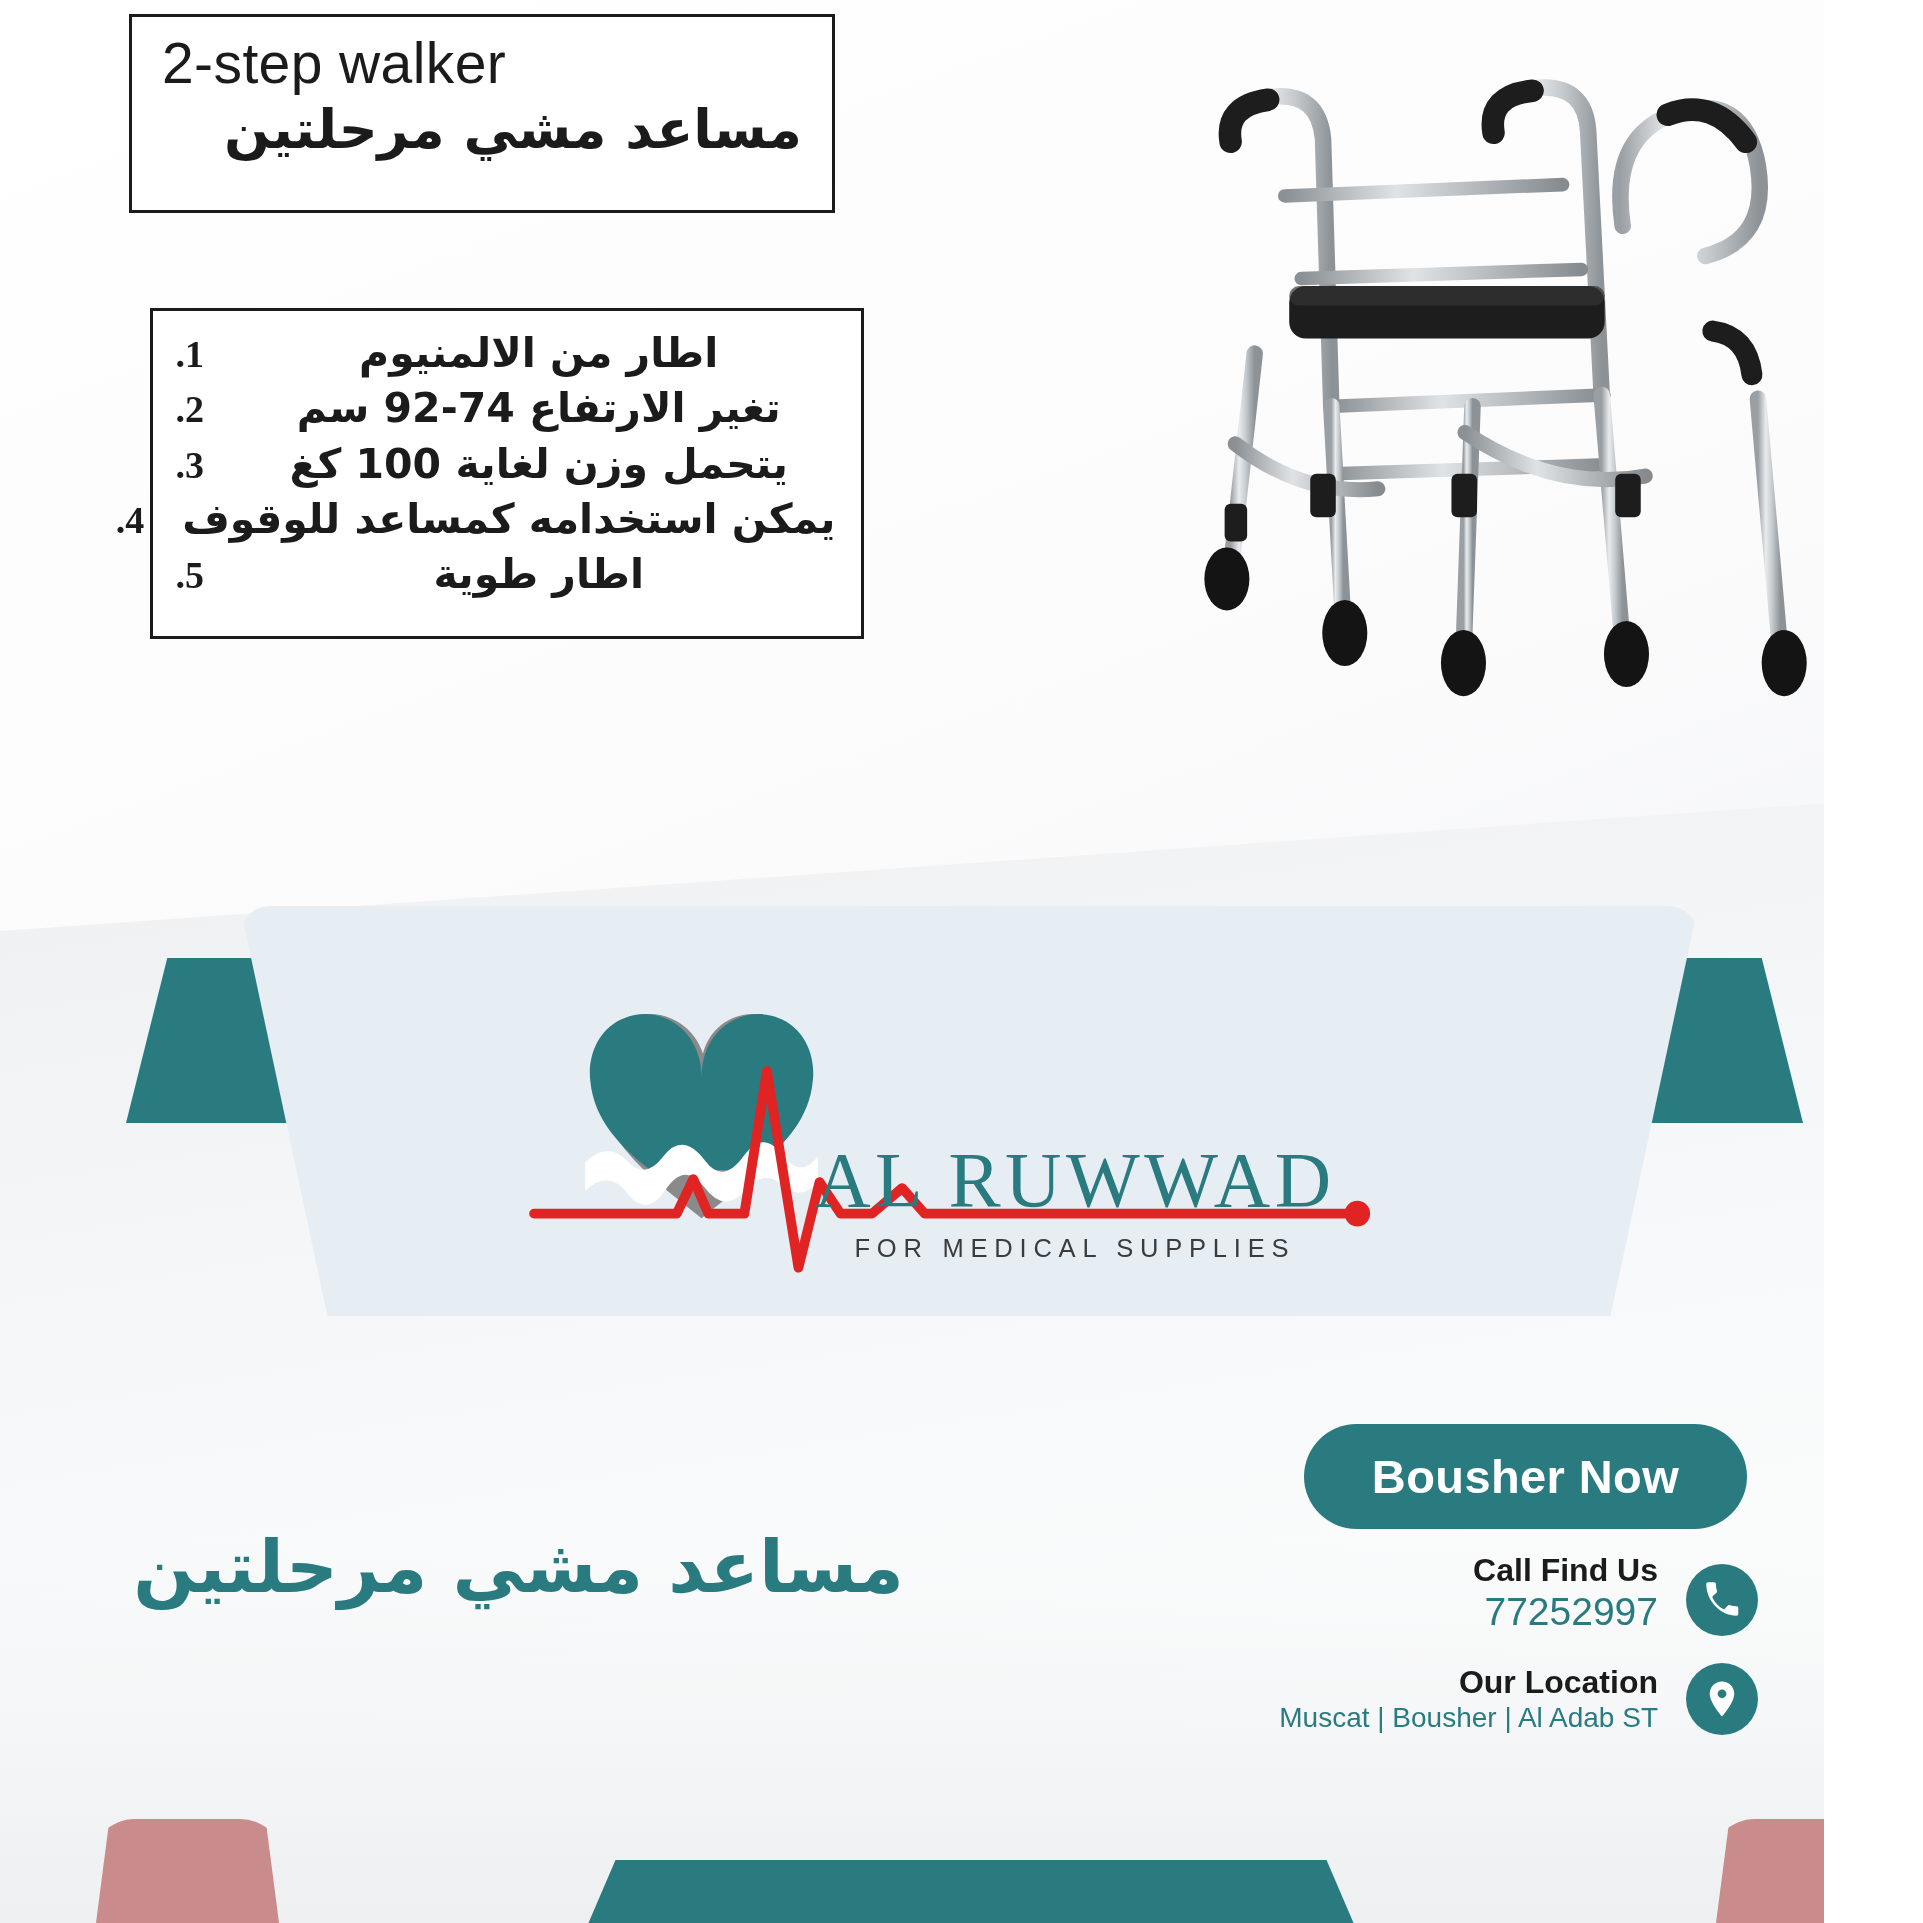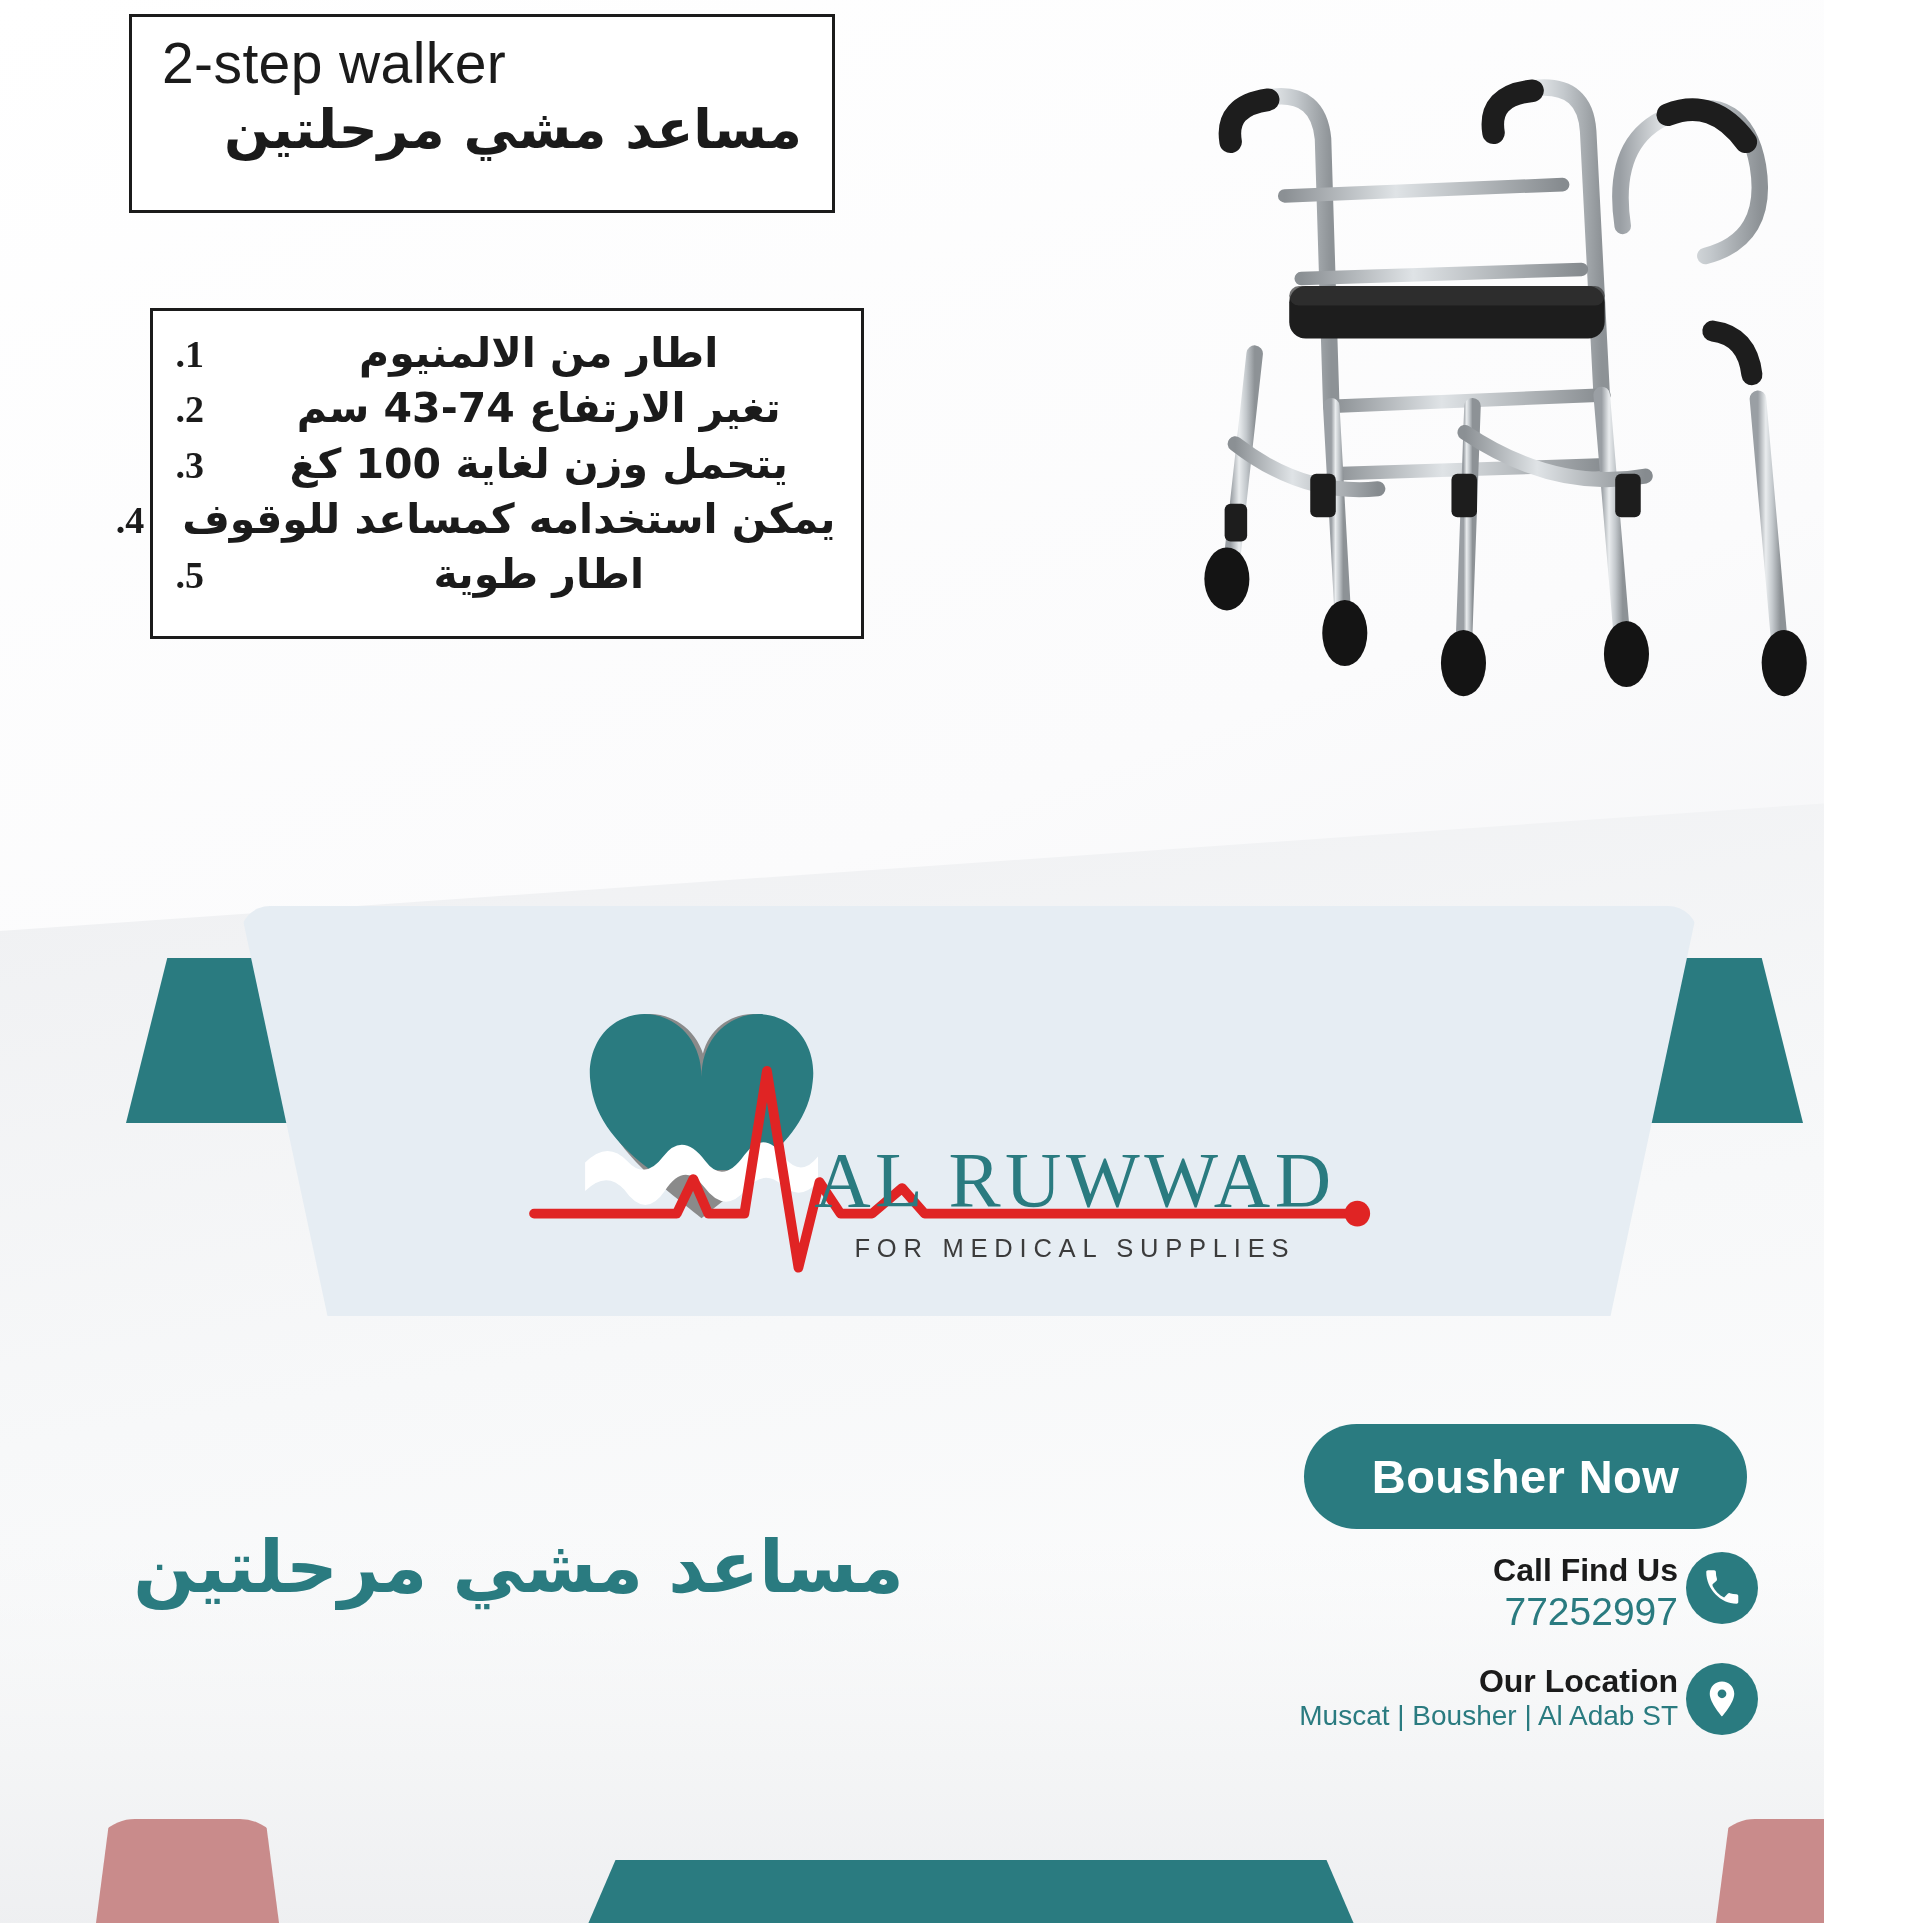"تغير الارتفاع 74-43 سم" span.li-text { text: 74-43 -> 74-92 }
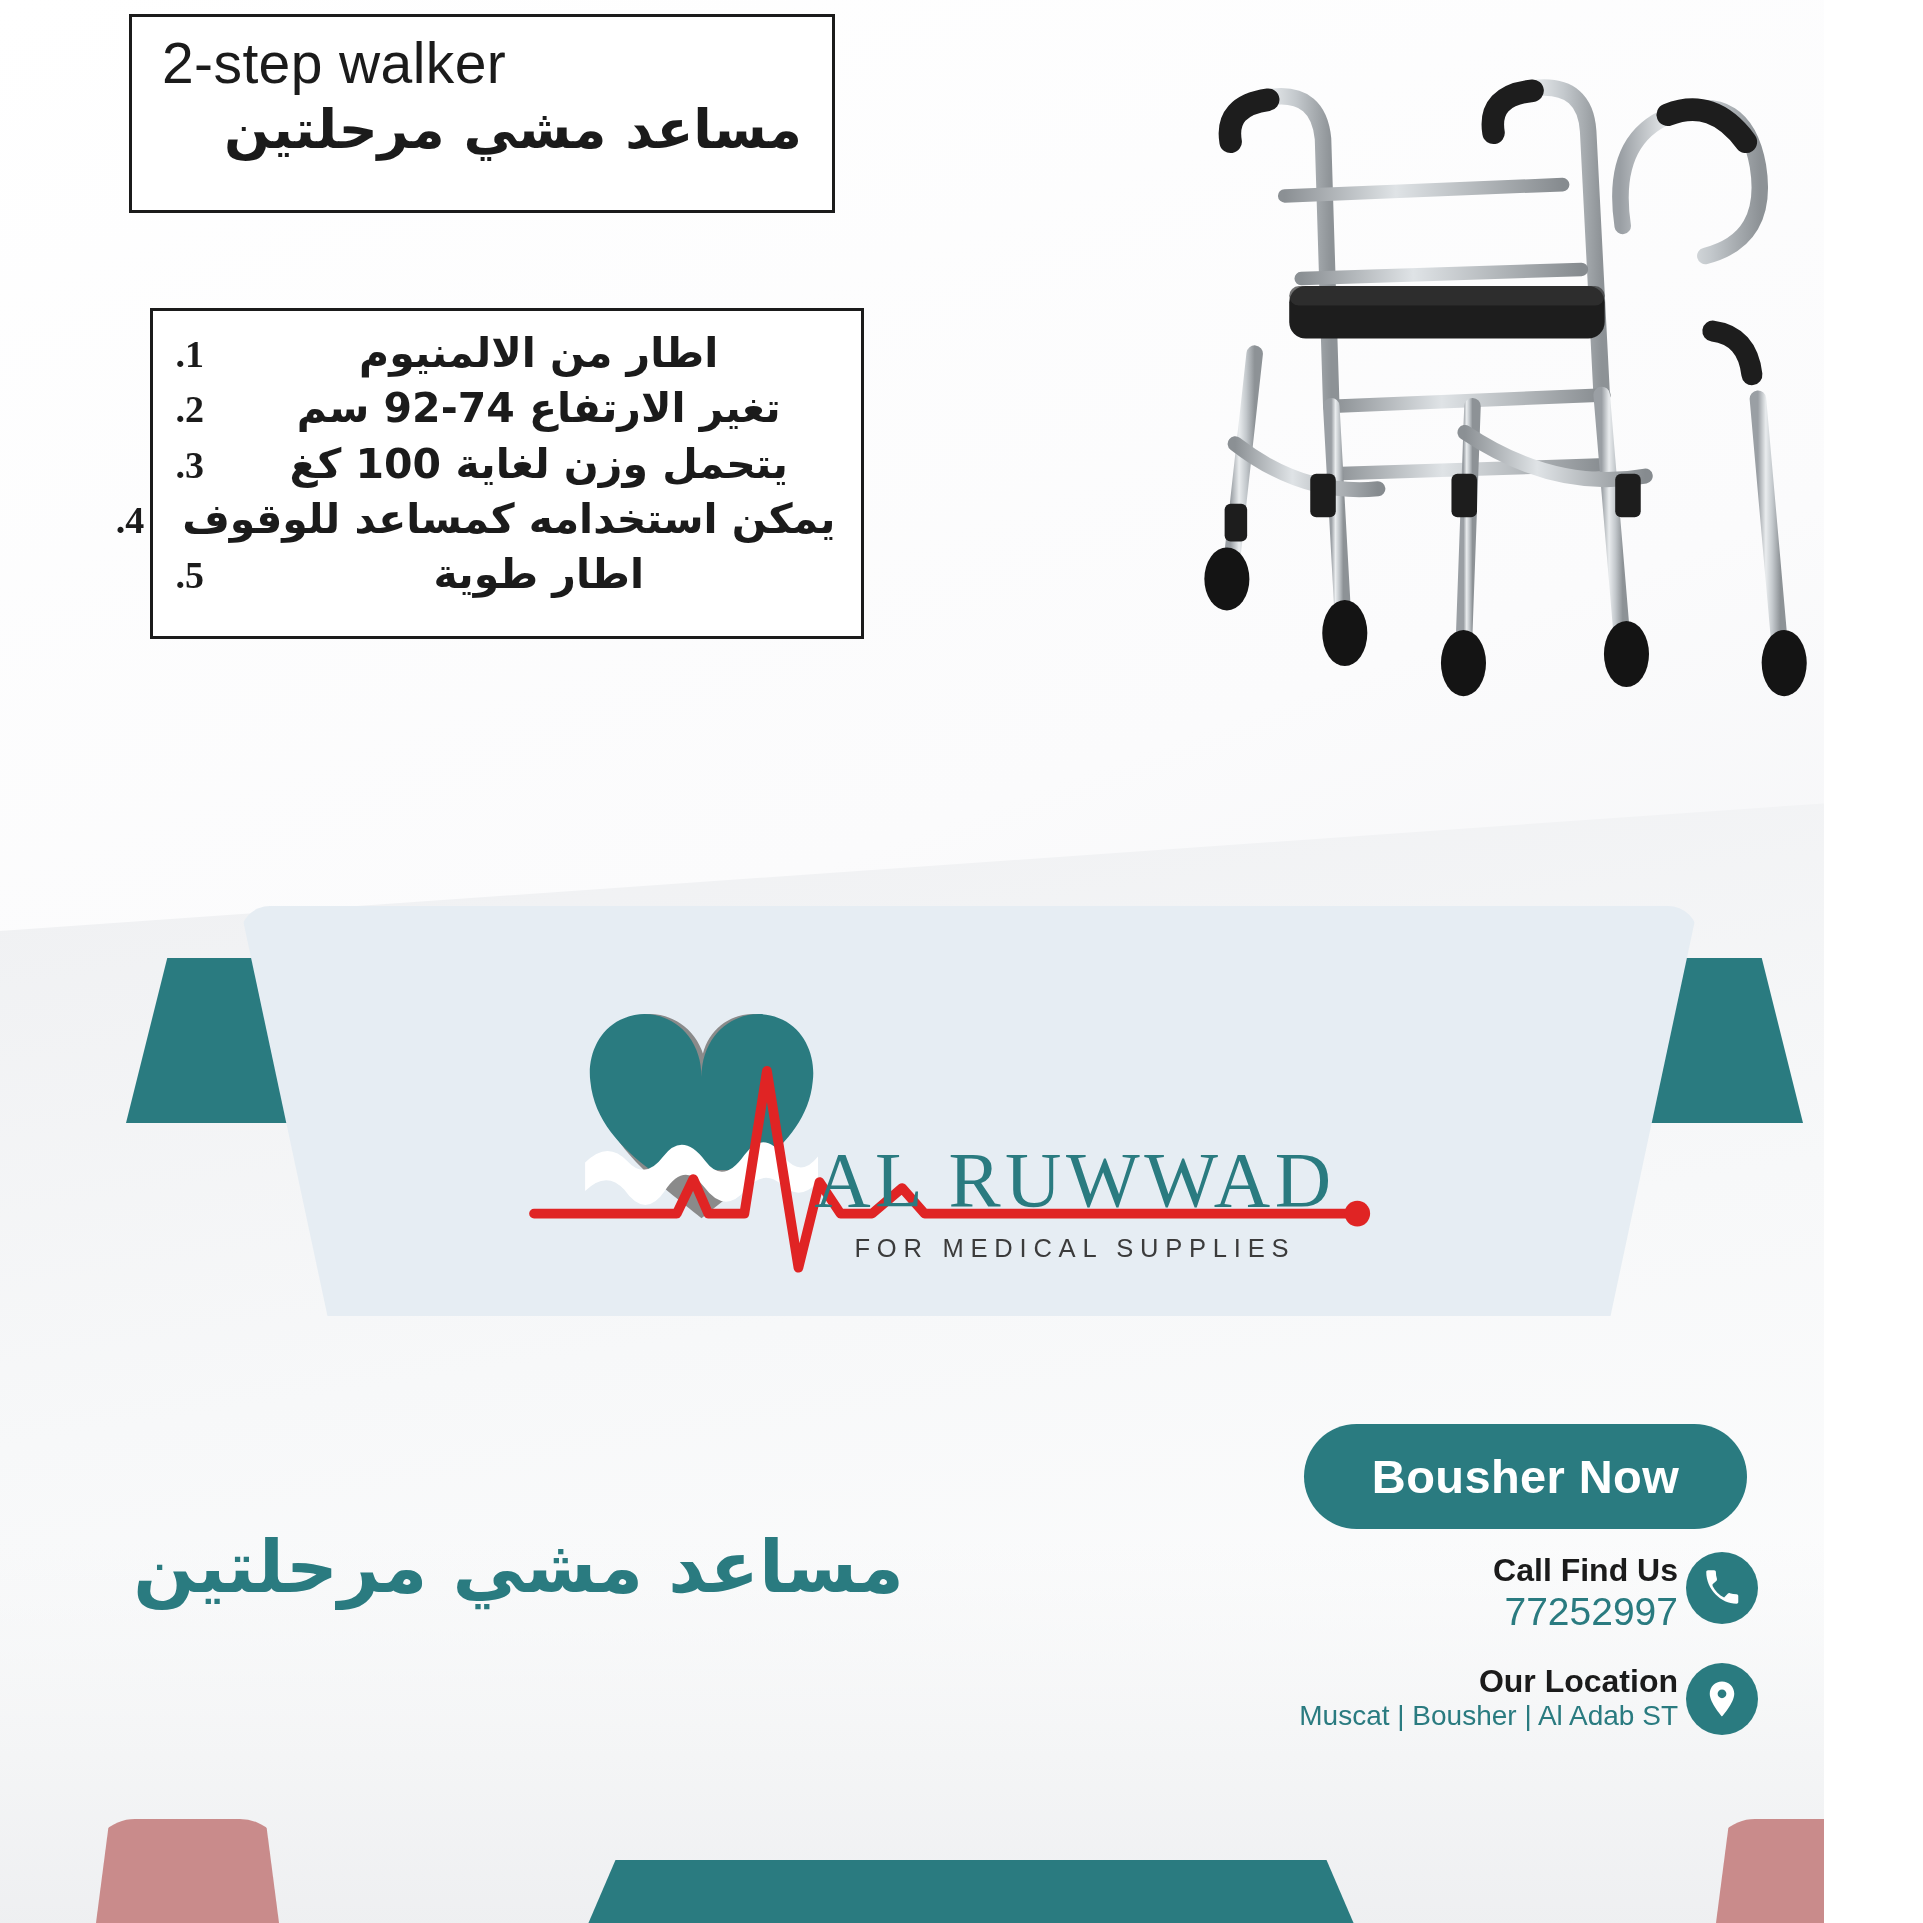"Call Find Us" .contact-row { align-items: flex-start -> flex-end; gap: 8px -> 28px }
